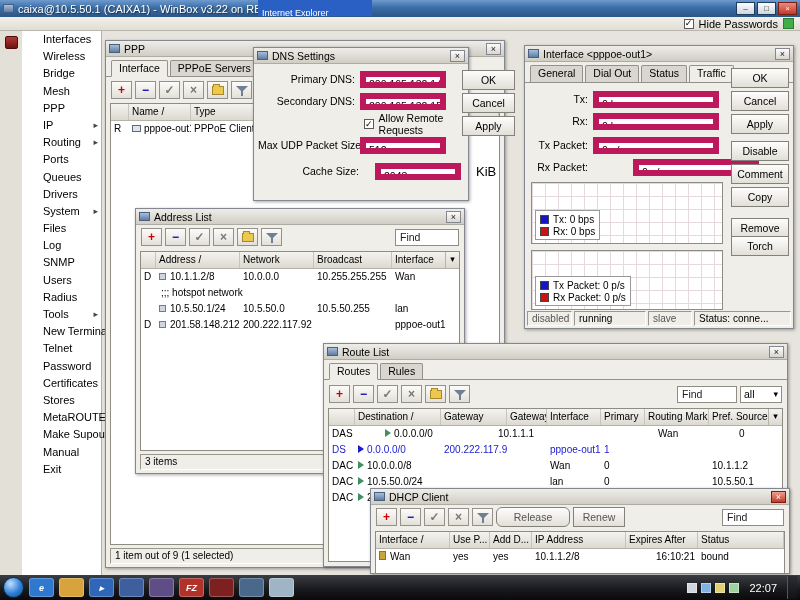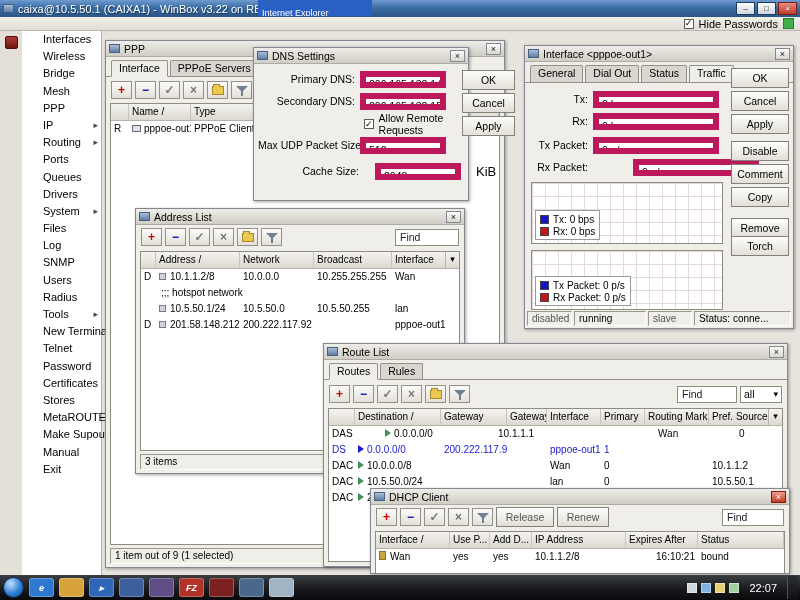"Release" span.btn { border-radius: none -> 6px; width: 58px -> 74px }
